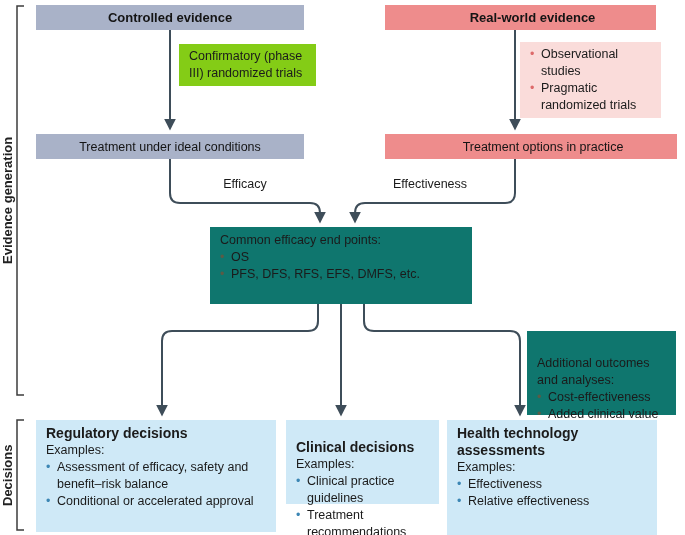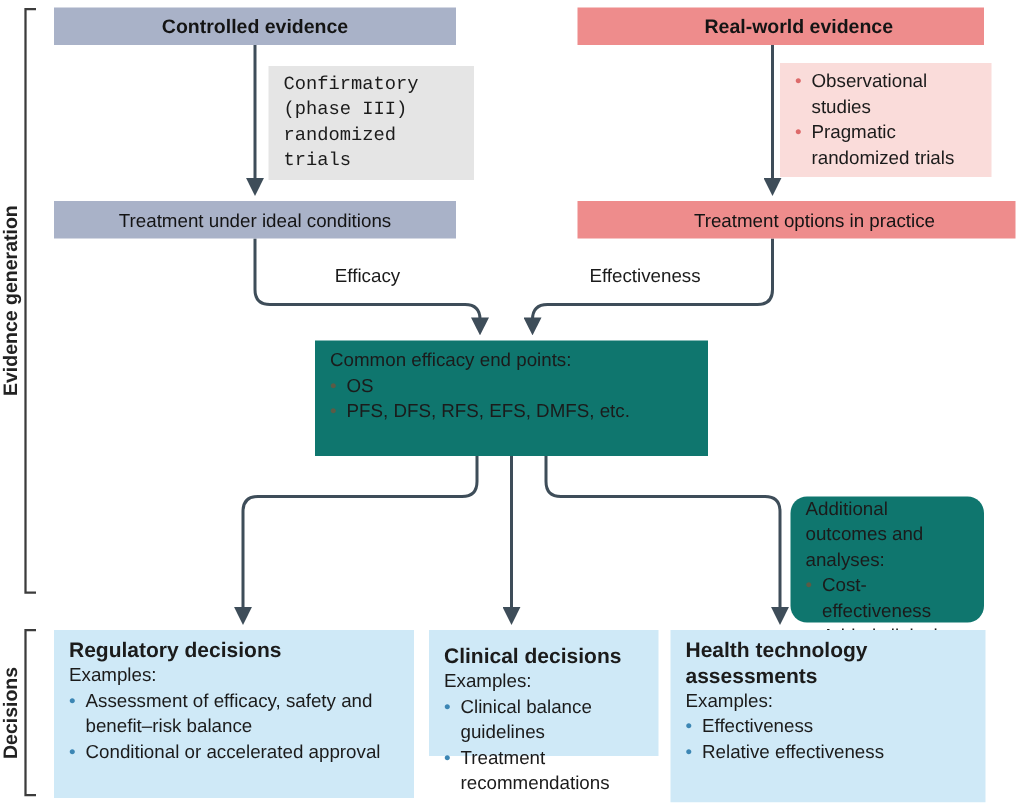"Confirmatory (phase III) randomized" .lavender { background: #e5e5e5 -> #84cc16; font-family: Liberation Mono, monospace -> none }
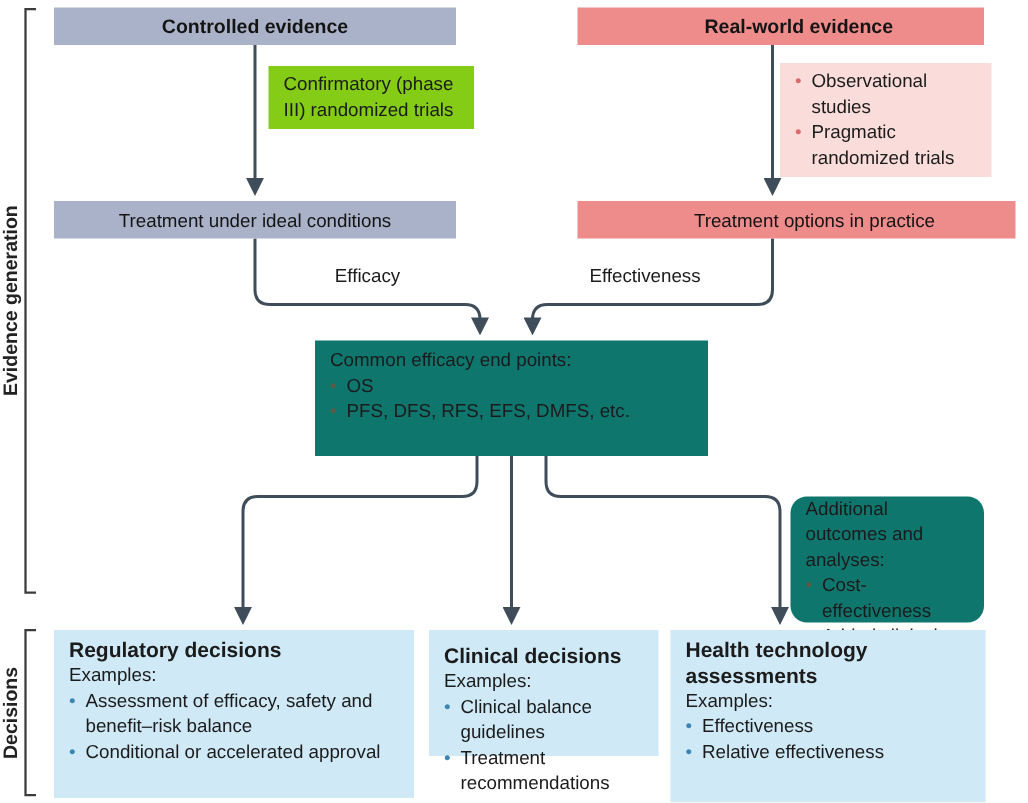"Additional outcomes and analyses:" div.abs { border-radius: 11px -> none; padding-top: 0 -> 24px; width: 129px -> 149px }
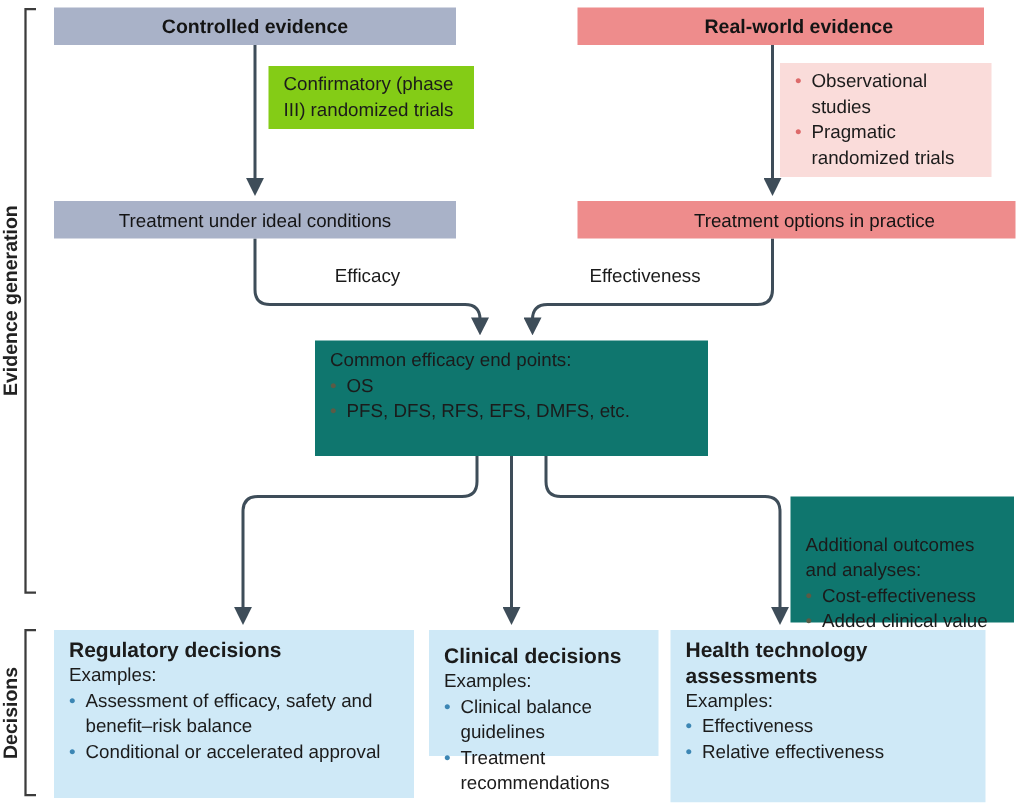"Clinical decisions" div.abs { padding-top: 9px -> 19px }
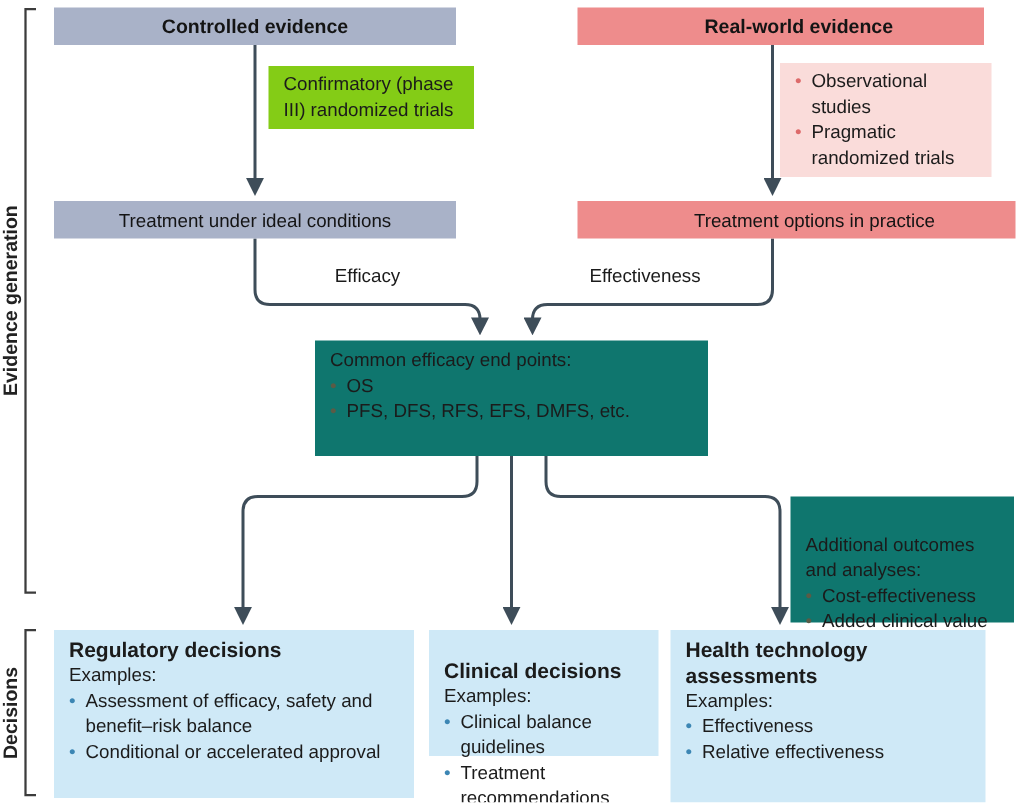"Clinical balance guidelines" li { text: balance -> practice }
